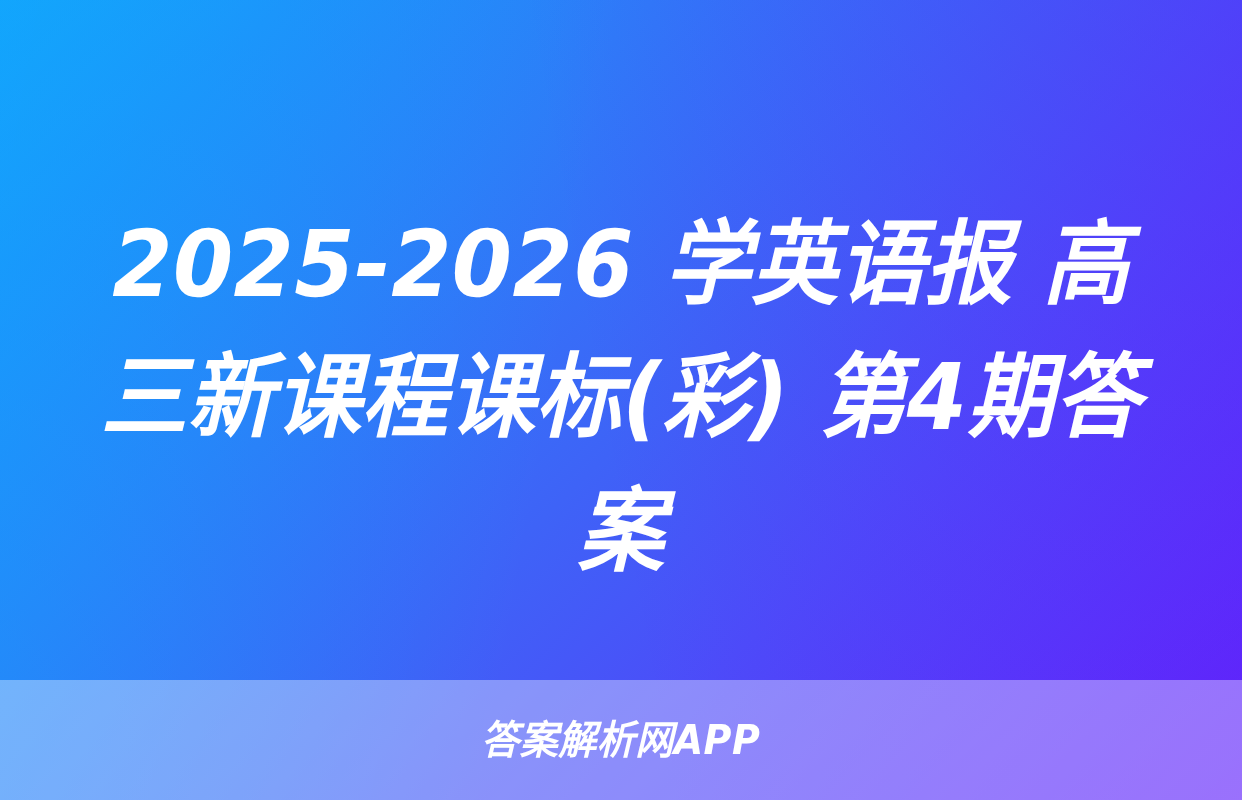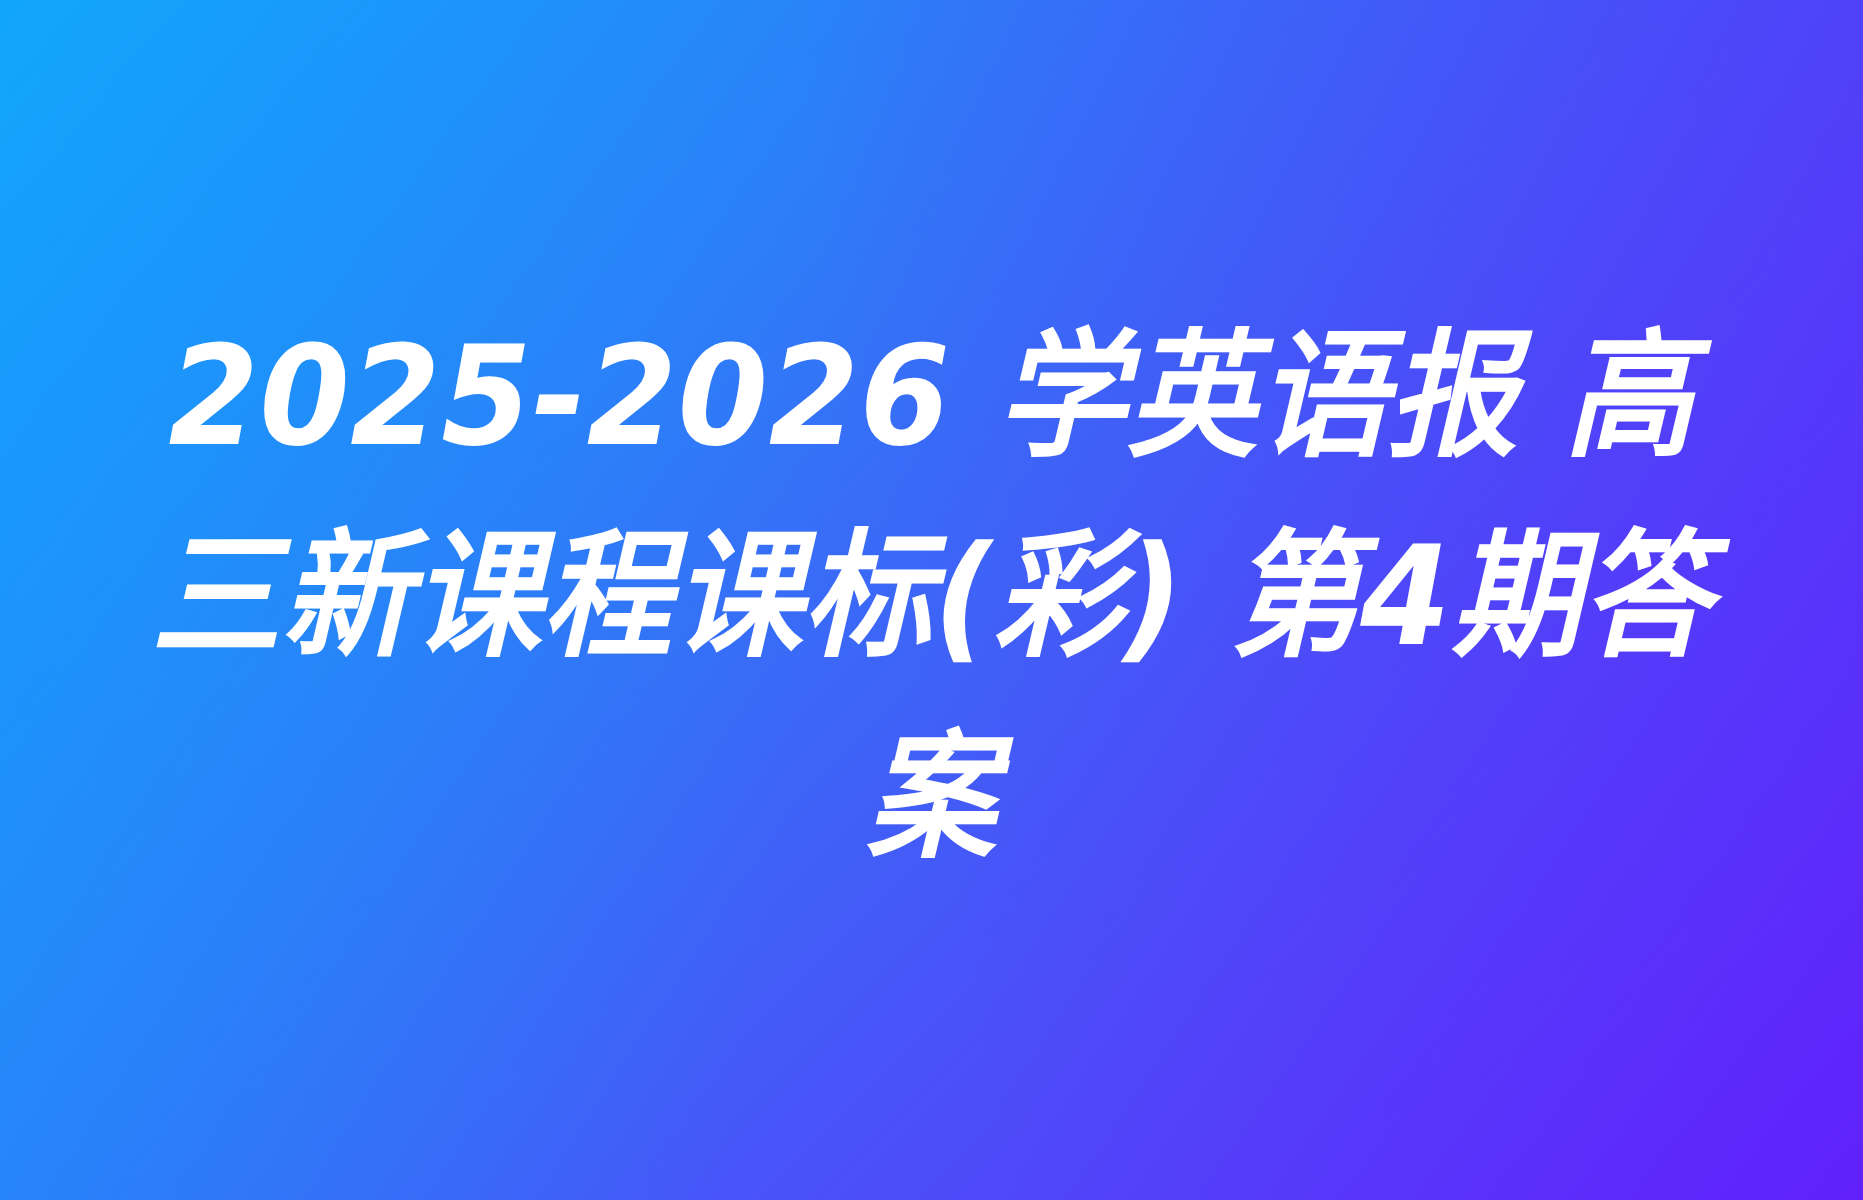"答案解析网APP" div.footer-bar { html: none -> <div> <span>答案解析网APP</span> </div> }
